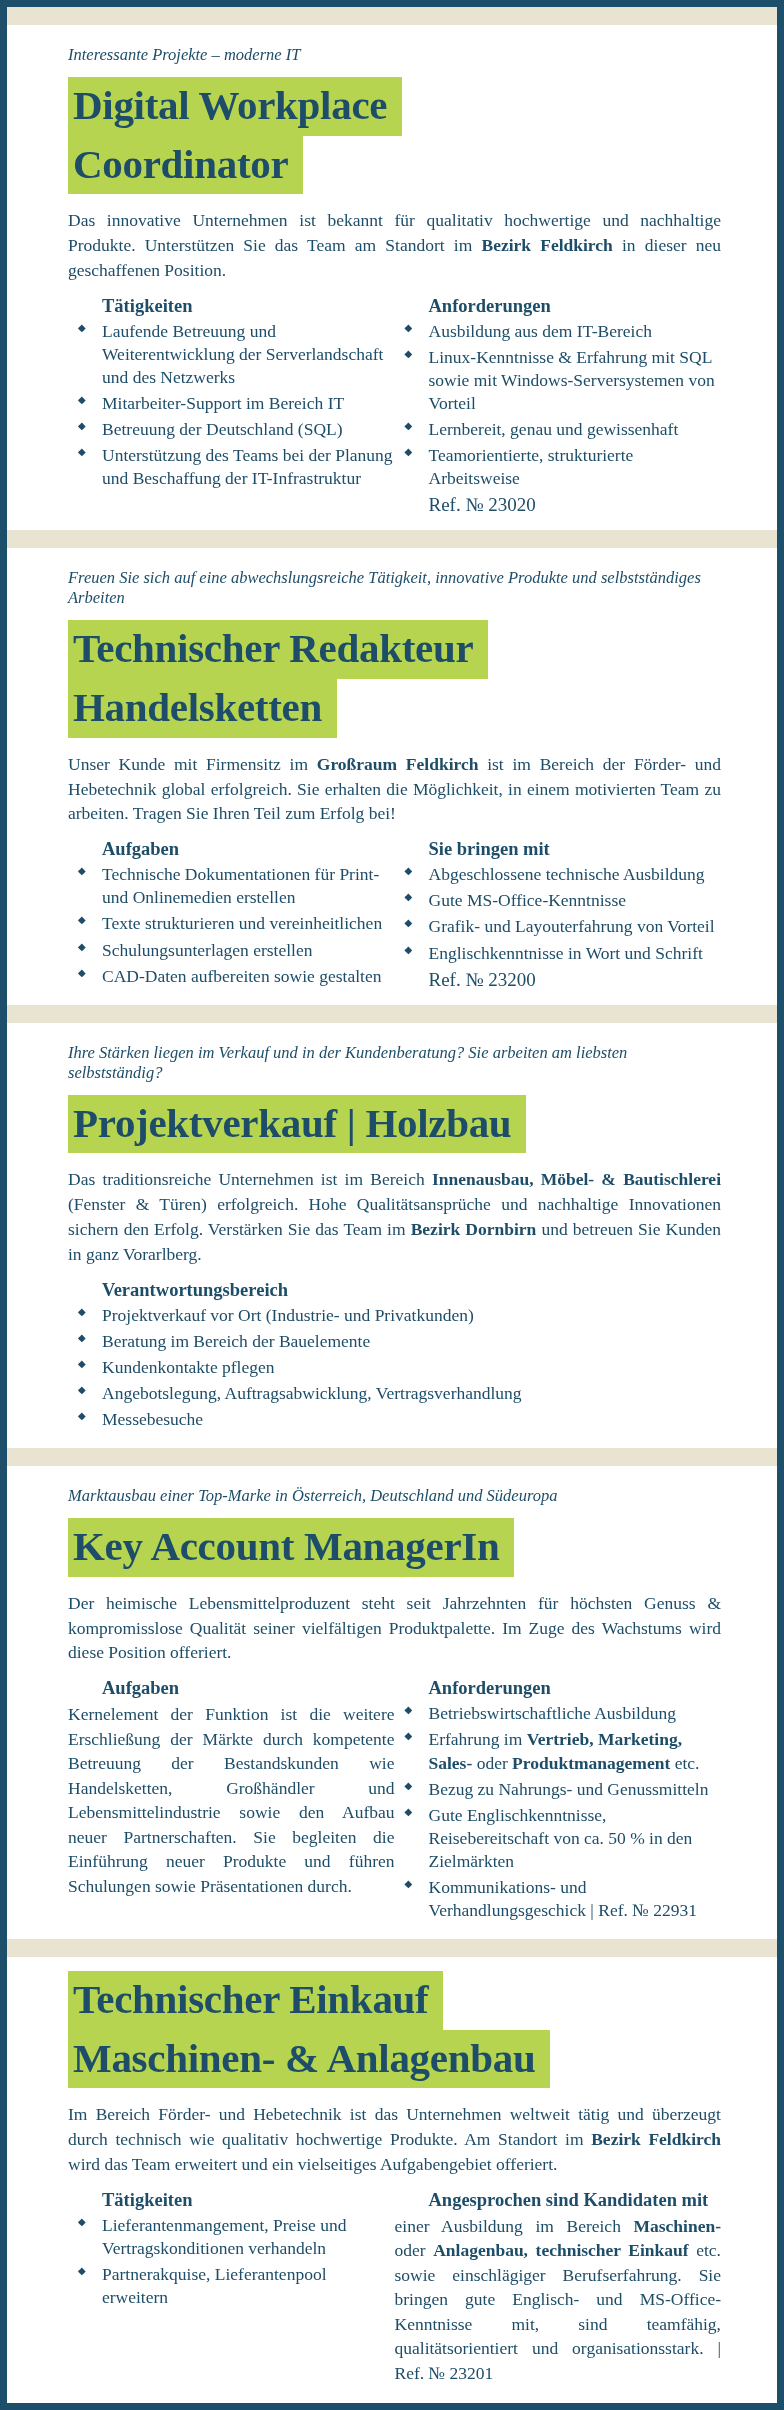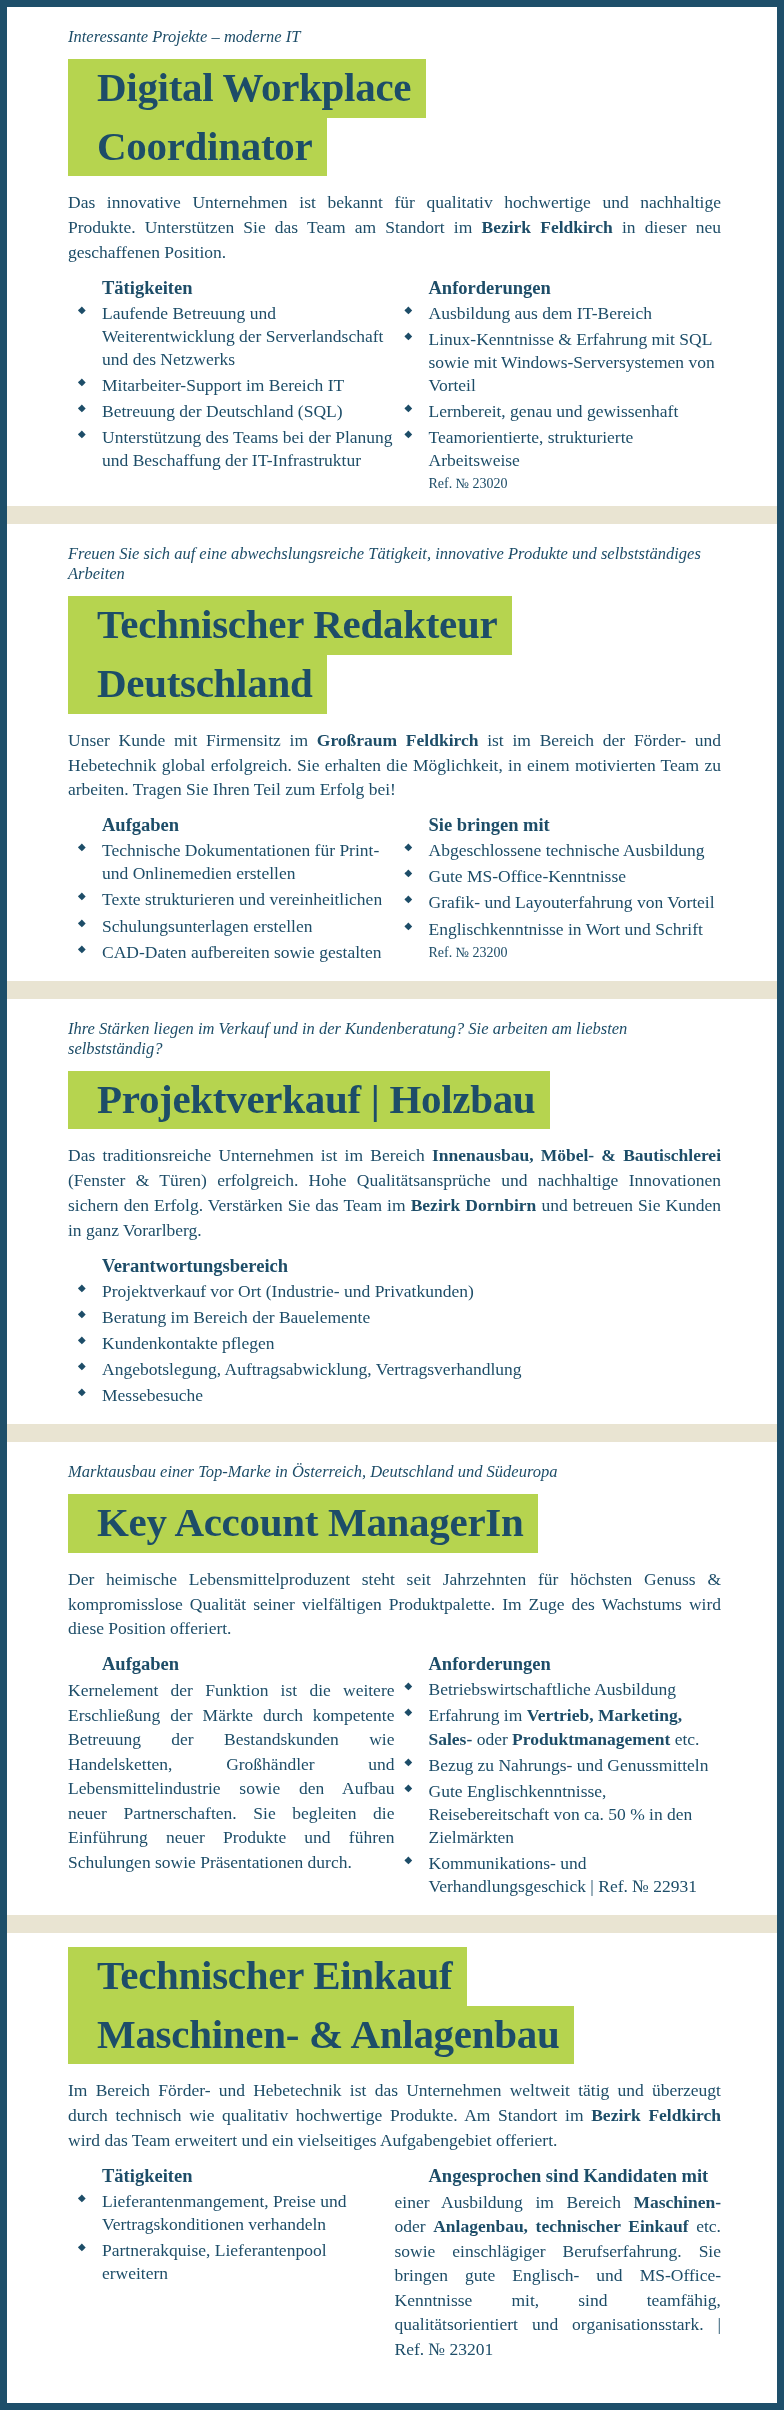"Interessante Projekte – moderne IT" .page { flex-direction: row -> column }
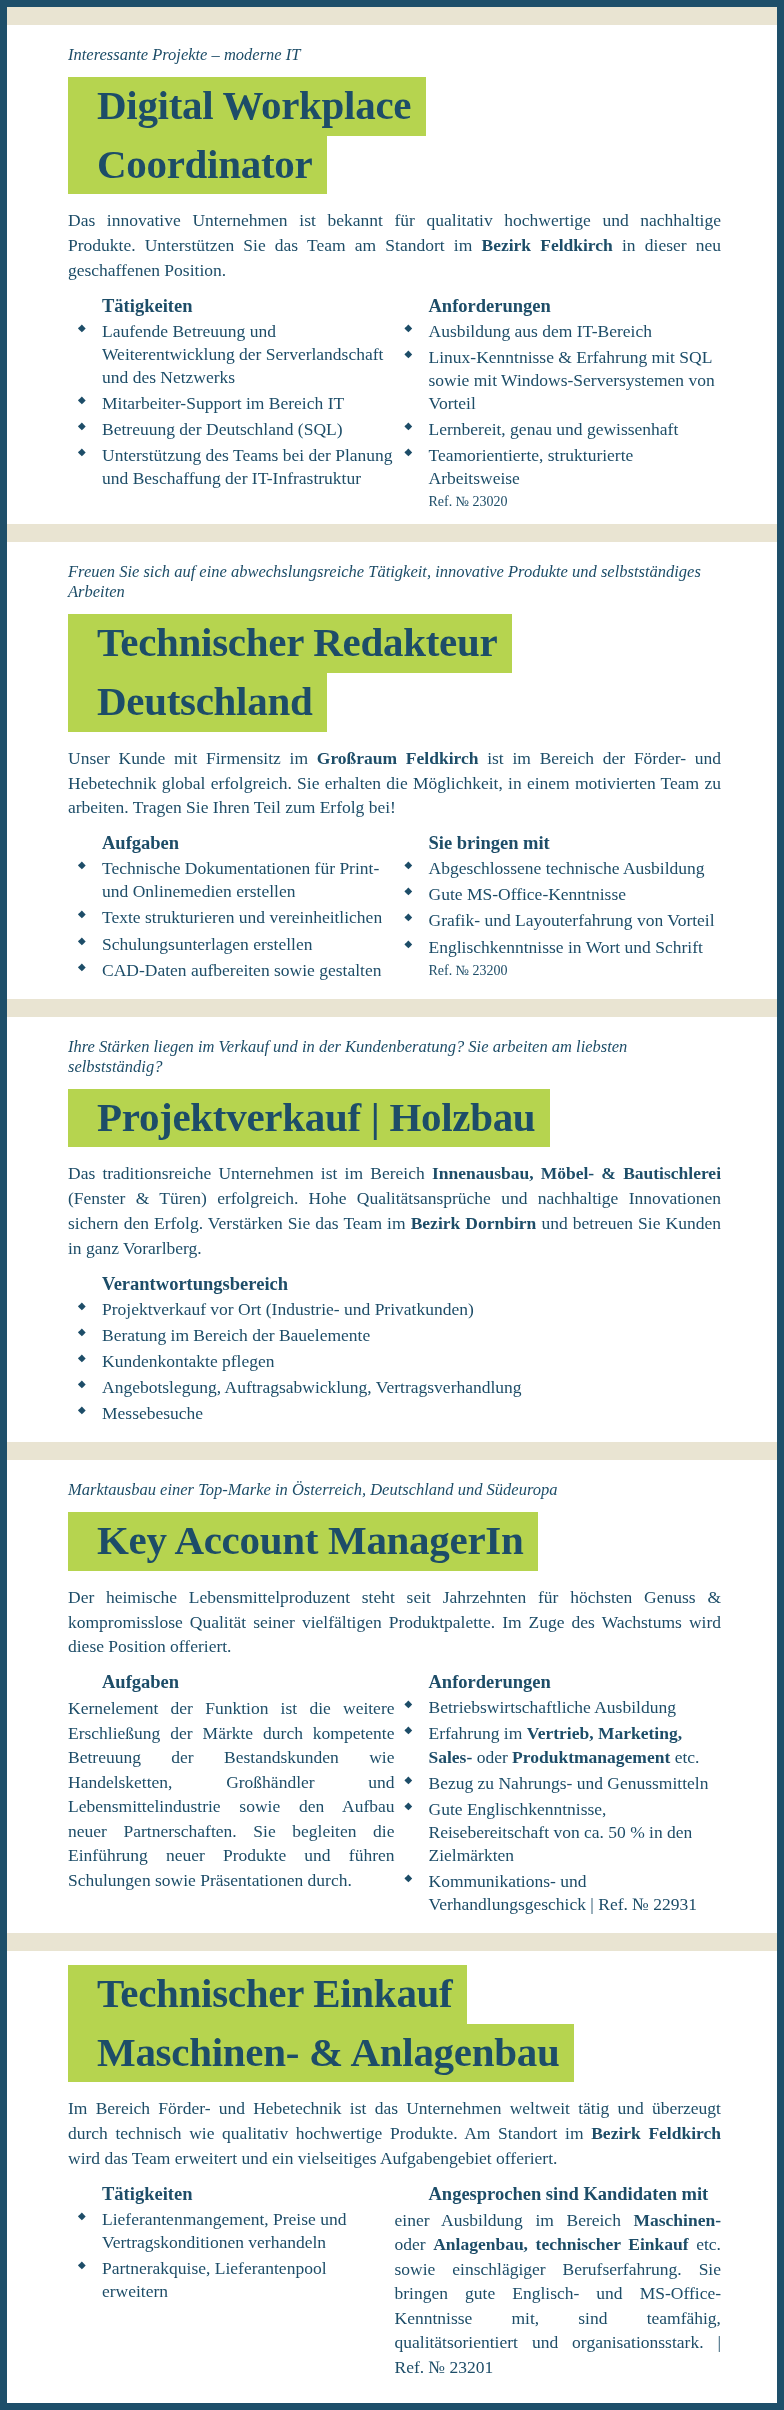"Digital Workplace" .hl { padding: 7px 15px 9px 29px -> 7px 15px 9px 5px }
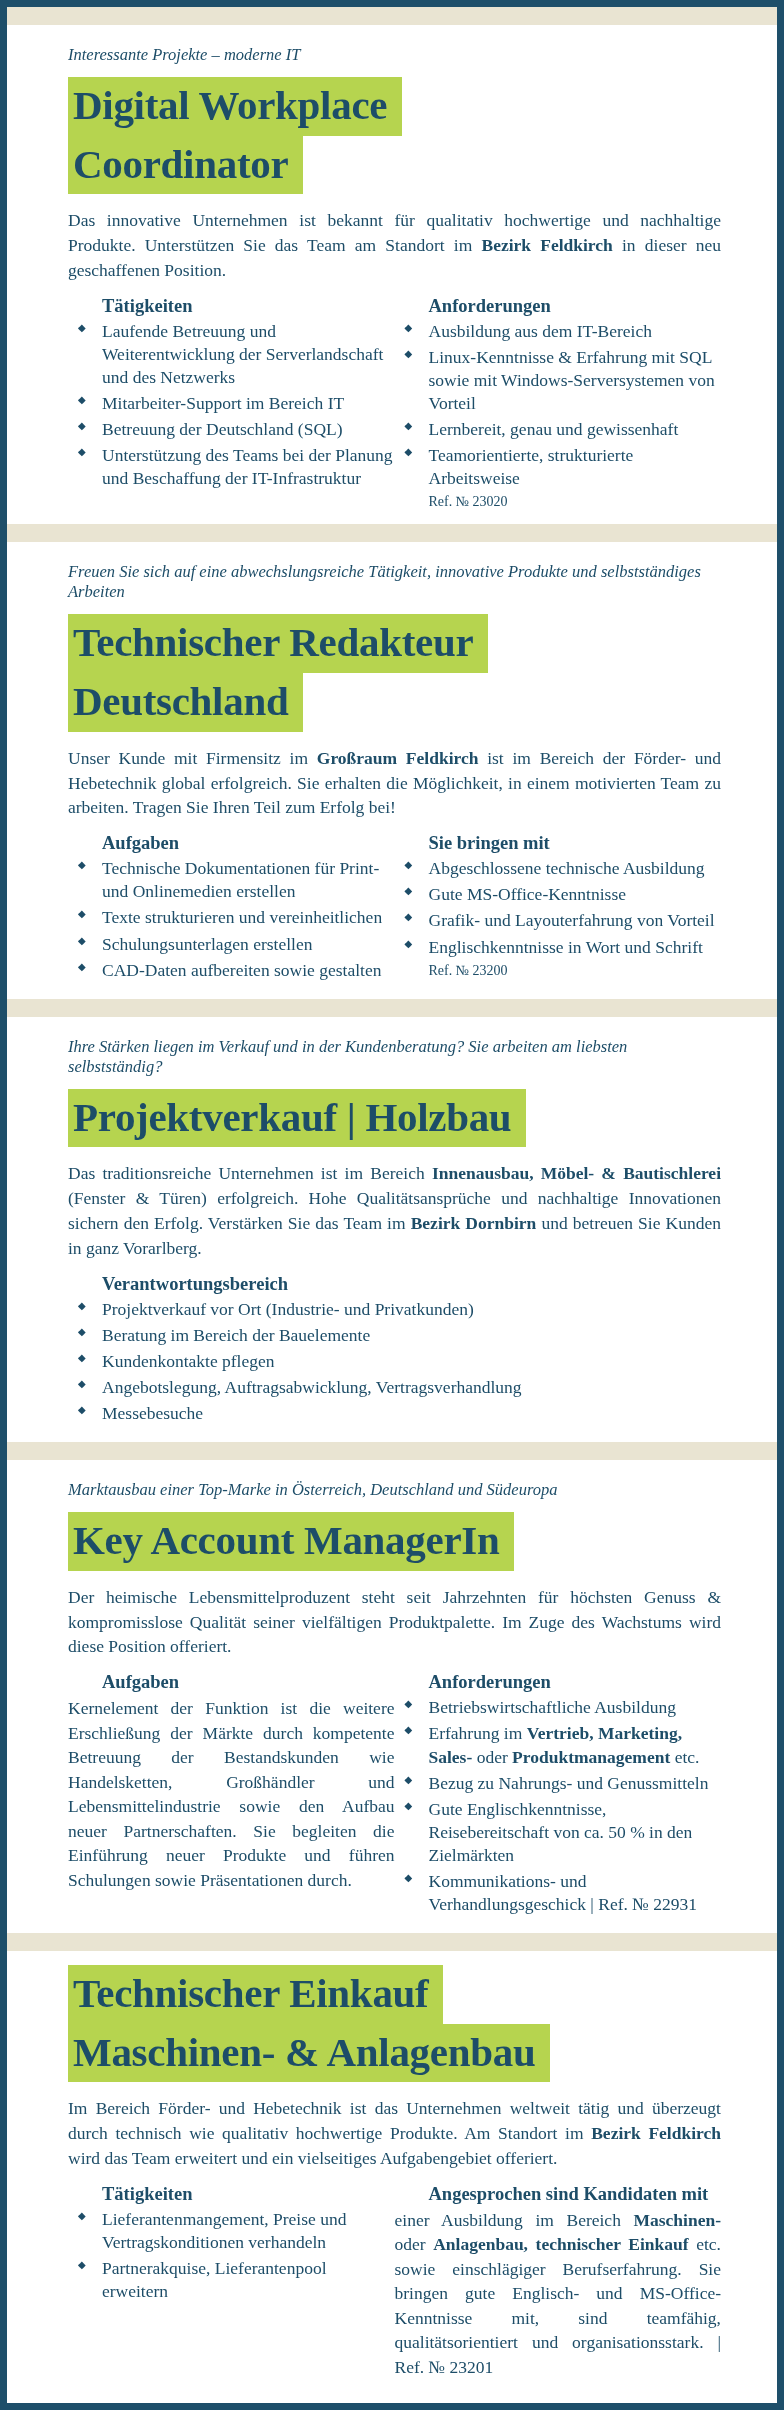"Ref. № 23020" .ref-line { font-size: 14px -> 19px }
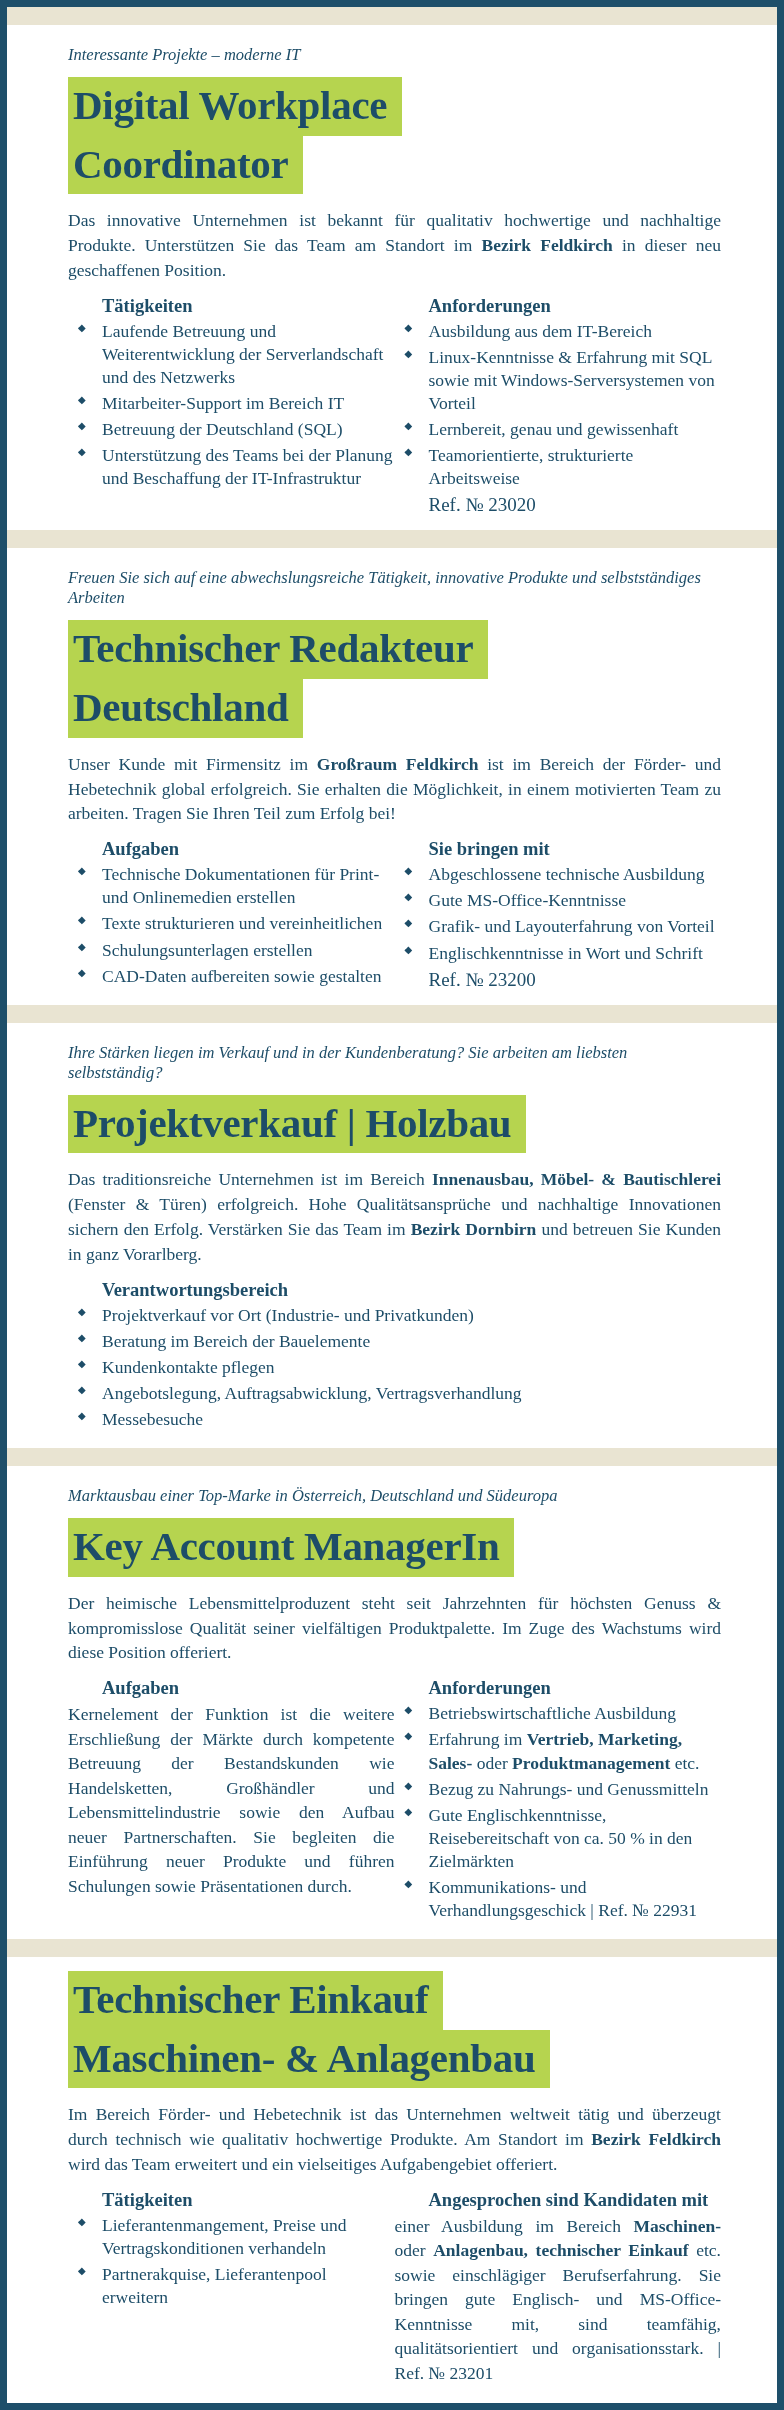"Deutschland" span.hl { text: Deutschland -> Handelsketten }
